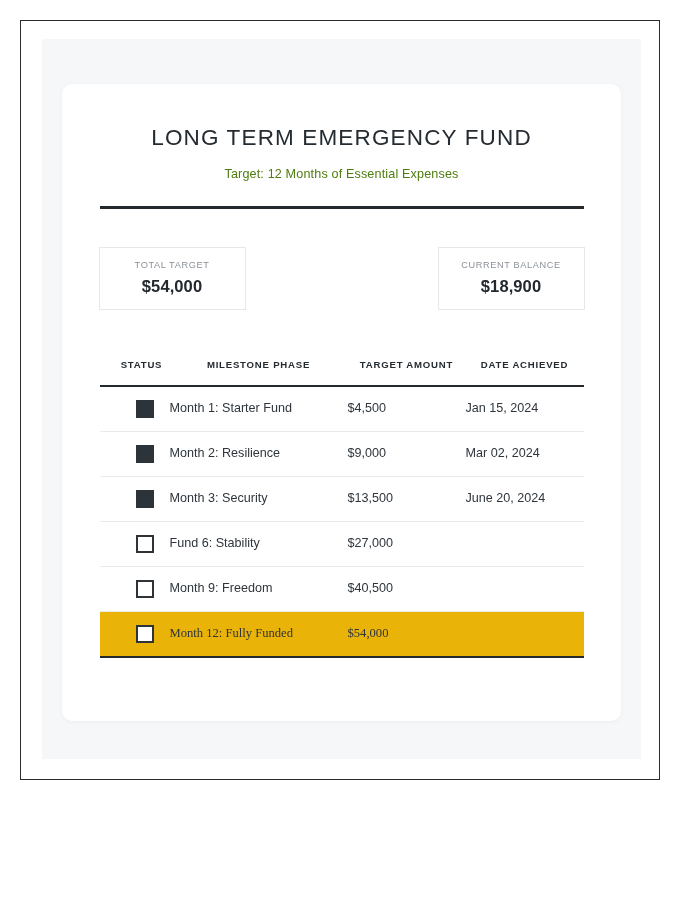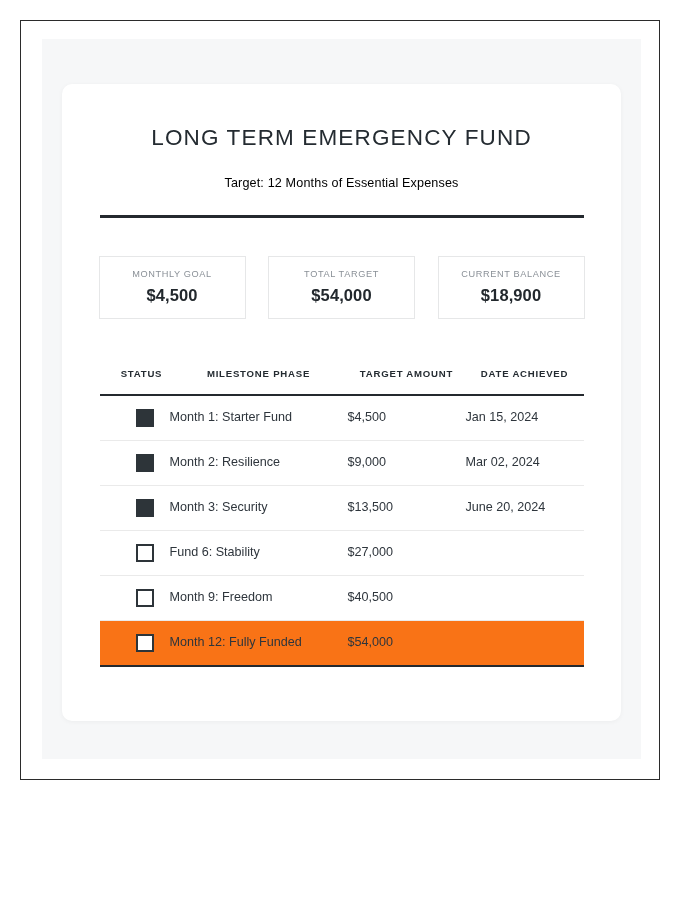"Target: 12 Months of Essential" .doc-subtitle { color: #000000 -> #4d7c0f; margin-top: 25px -> 16px }
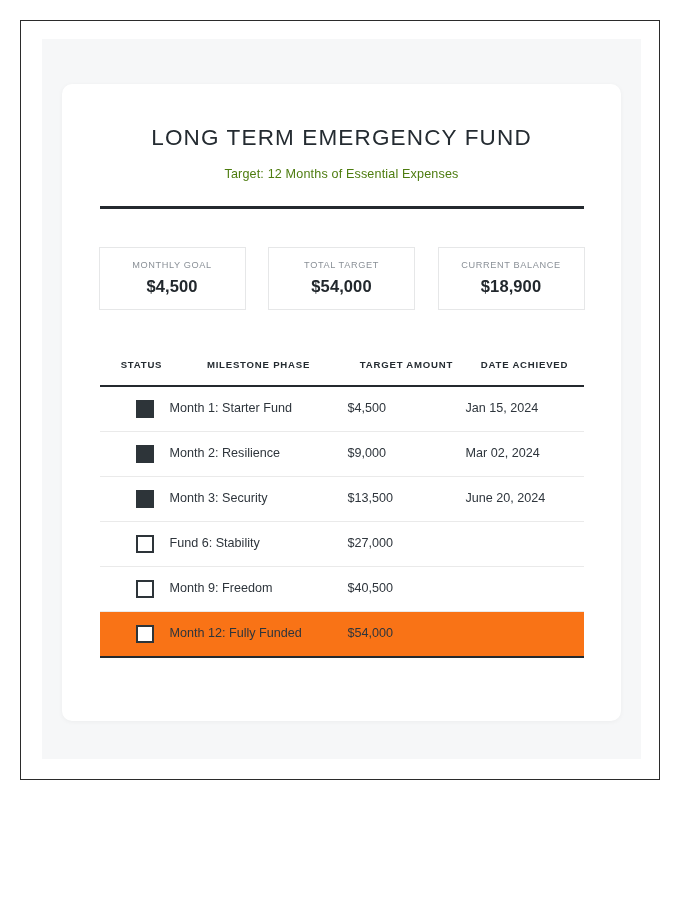"MONTHLY GOAL" div.stat-card { html: <div> <div>MONTHLY GOAL</div> <div>$4,500</div> </div> -> none }
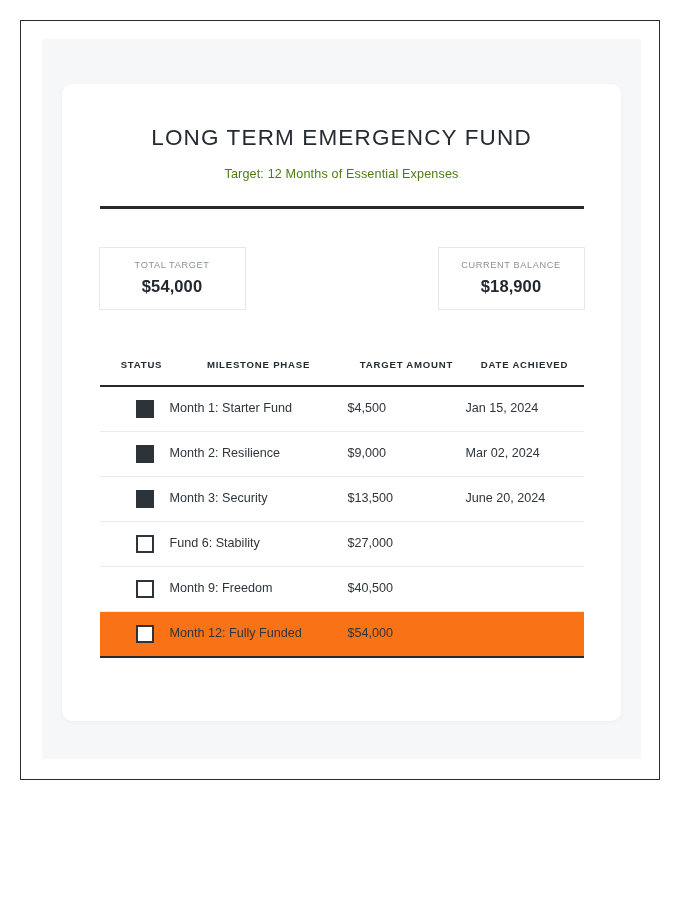"Month 12: Fully Funded" .milestone-table tbody tr.row-highlight td { background: #f97316 -> #eab308; font-family: none -> Liberation Serif, serif }
